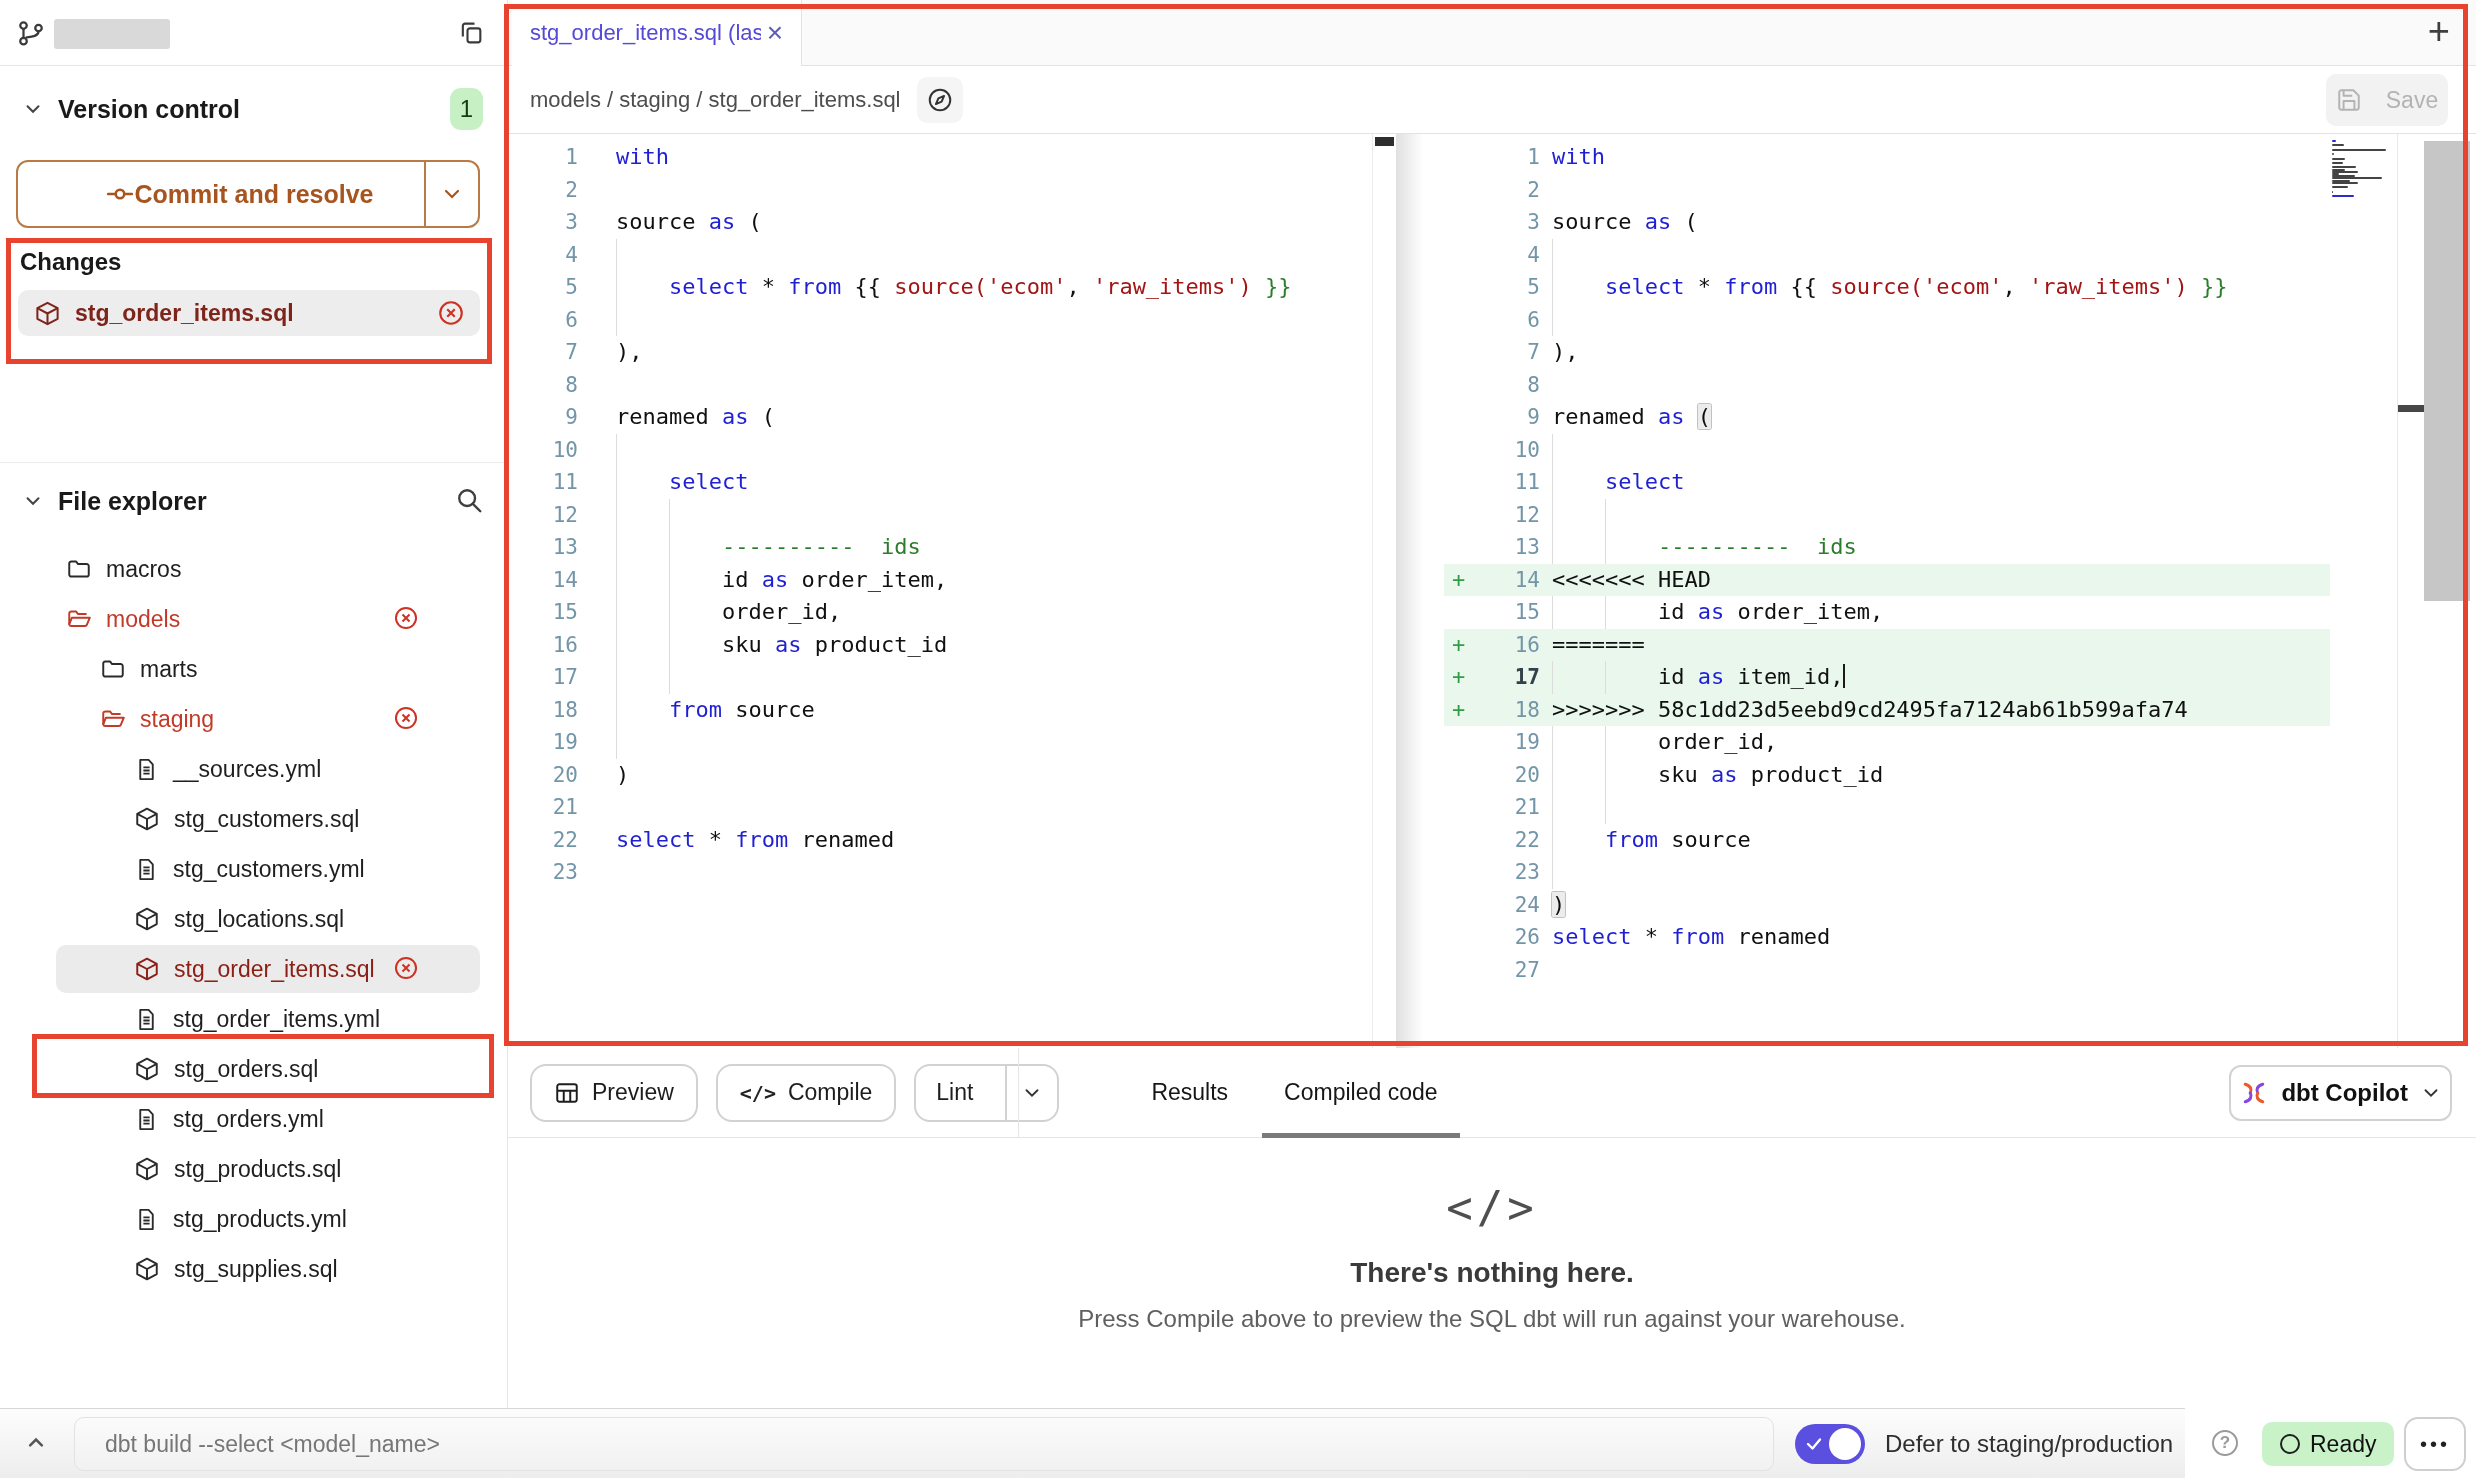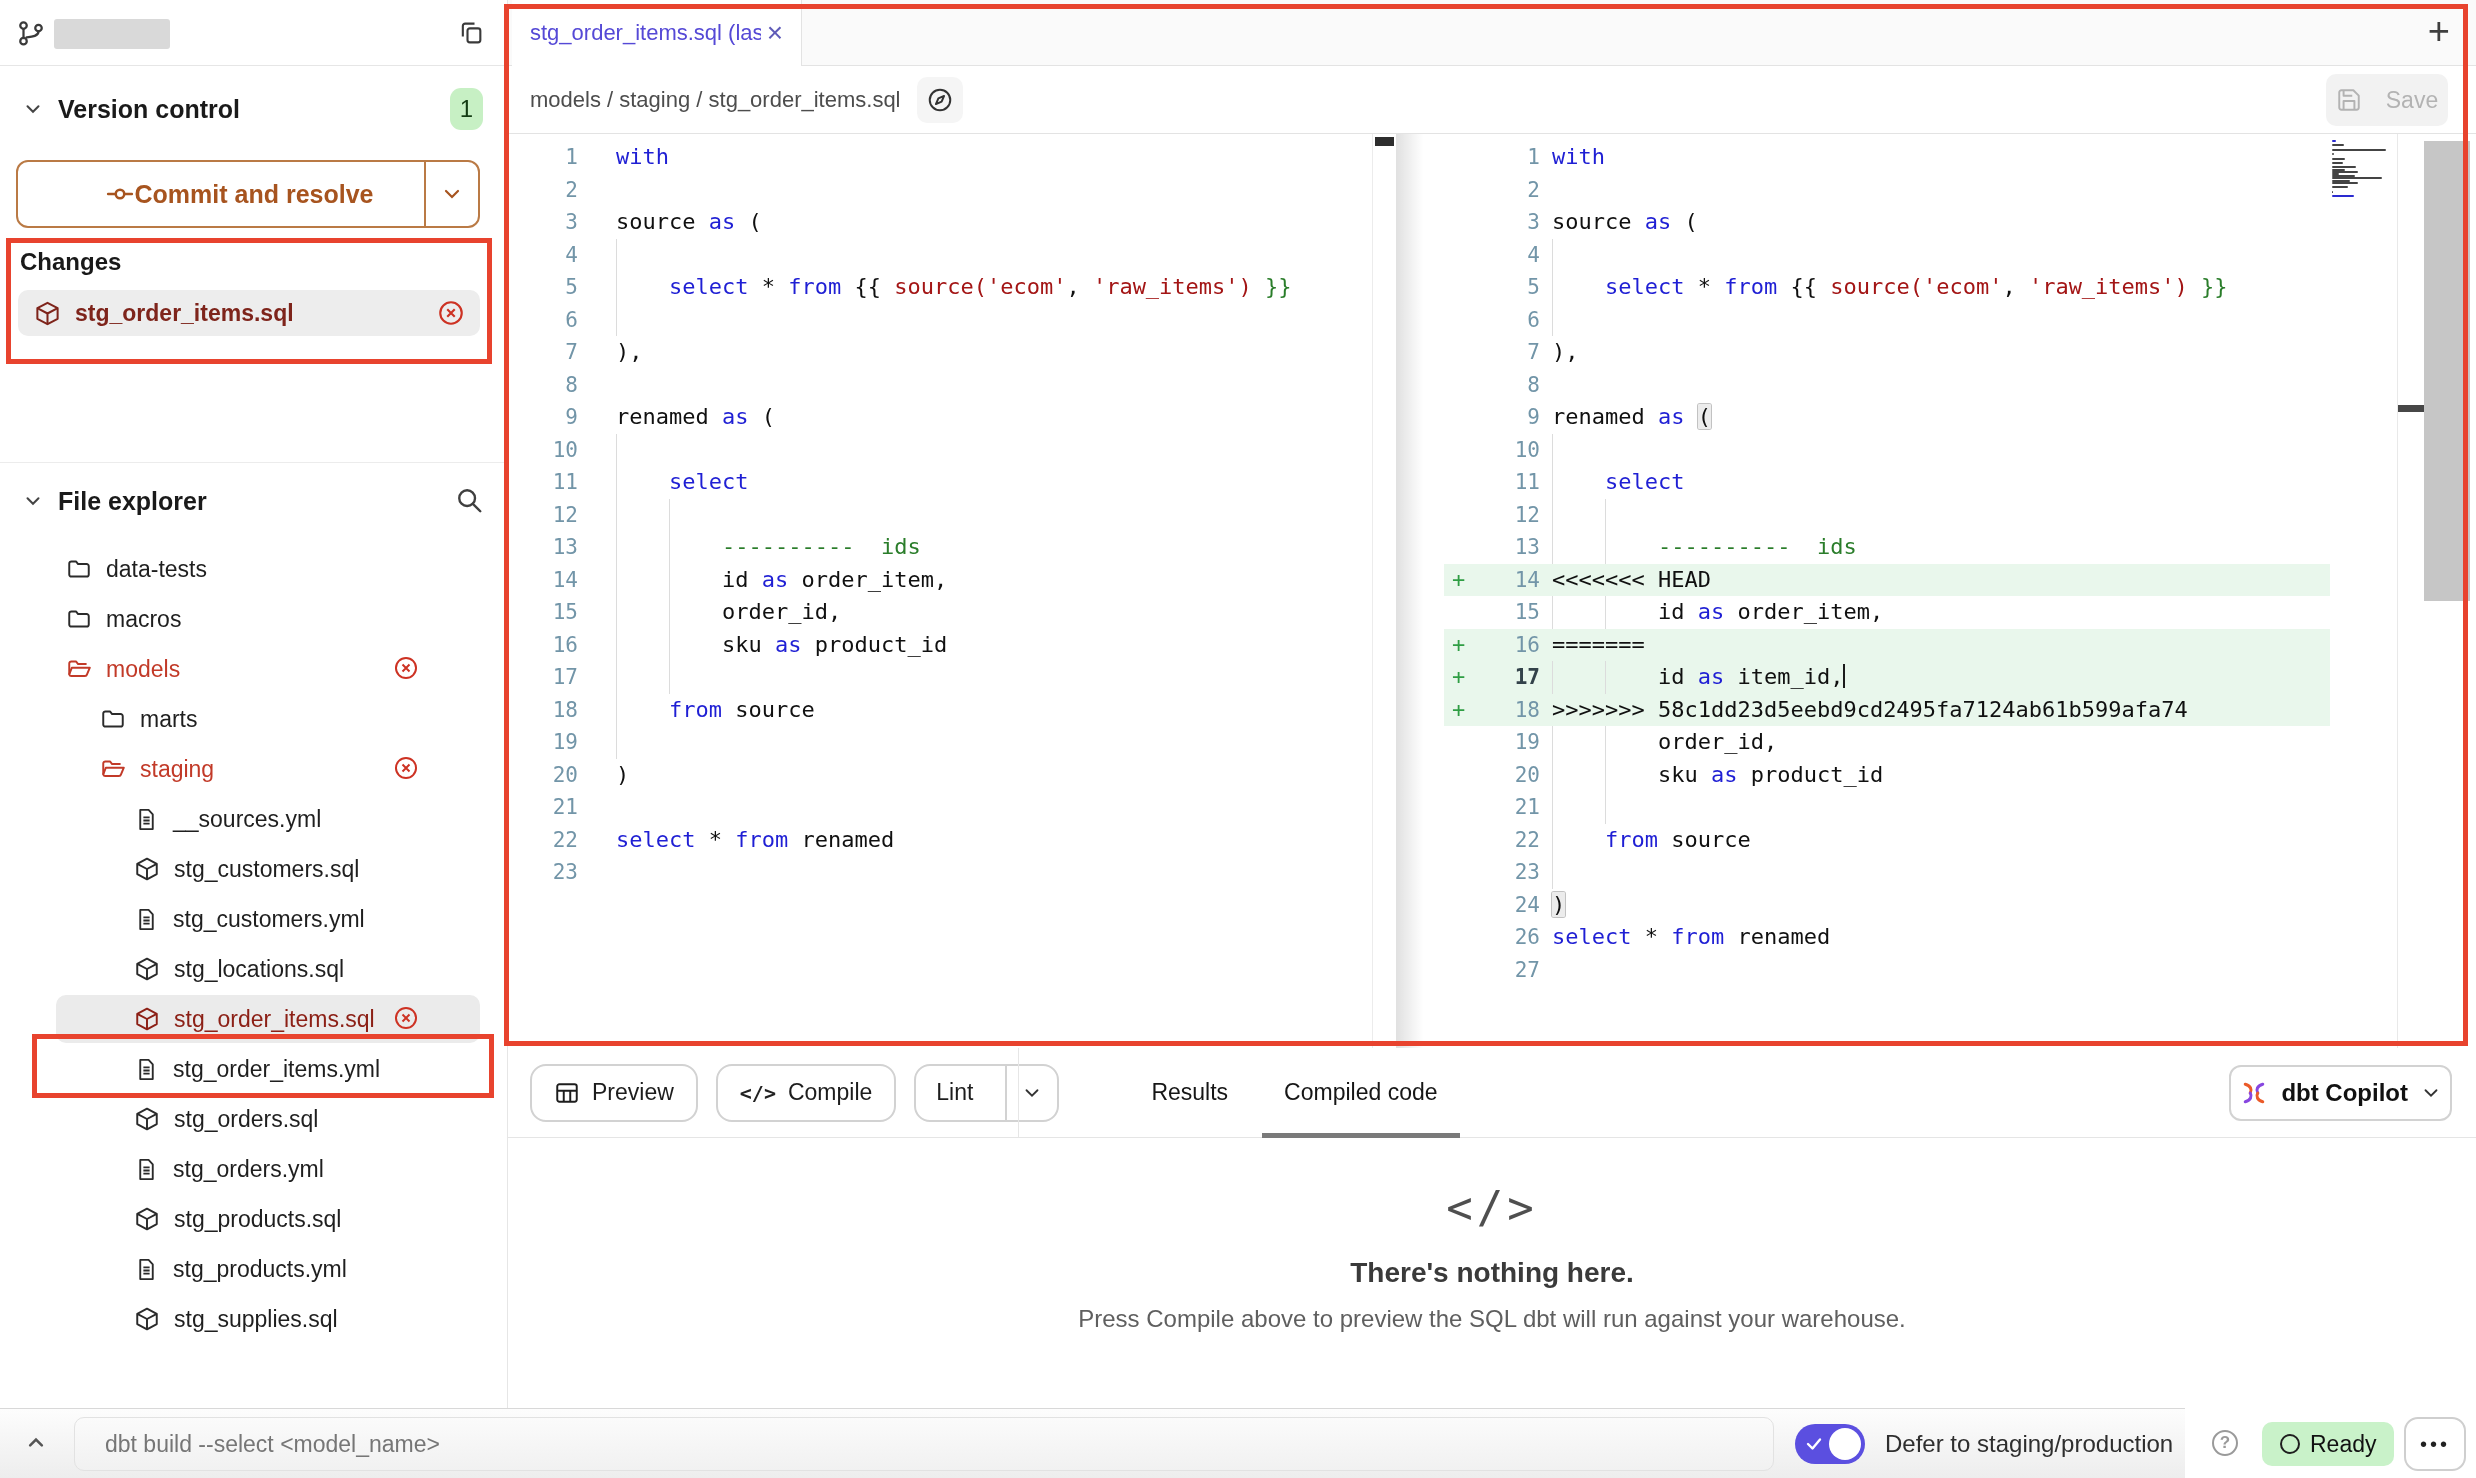"data-tests" div.fe-row { html: <div> <span> <svg> <path></path> </svg> </span> <span>data-tests</span> </div> -> none }
